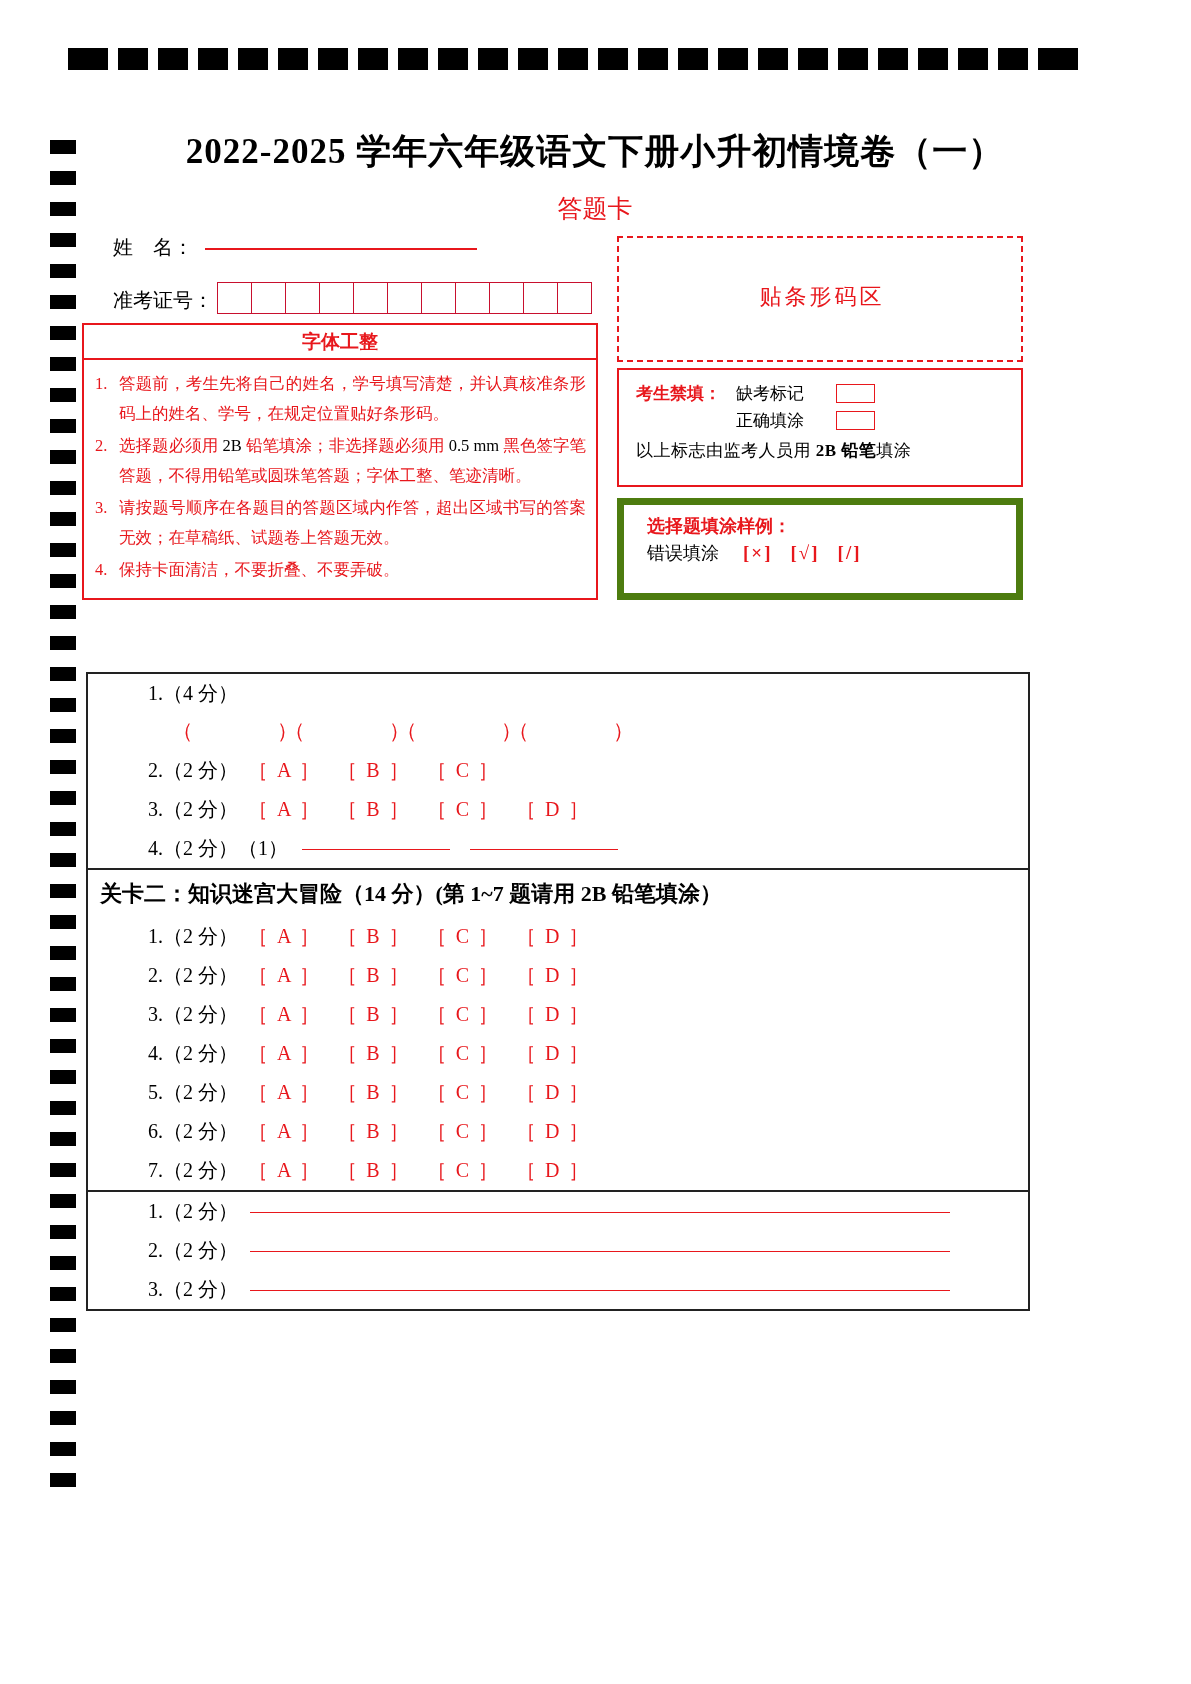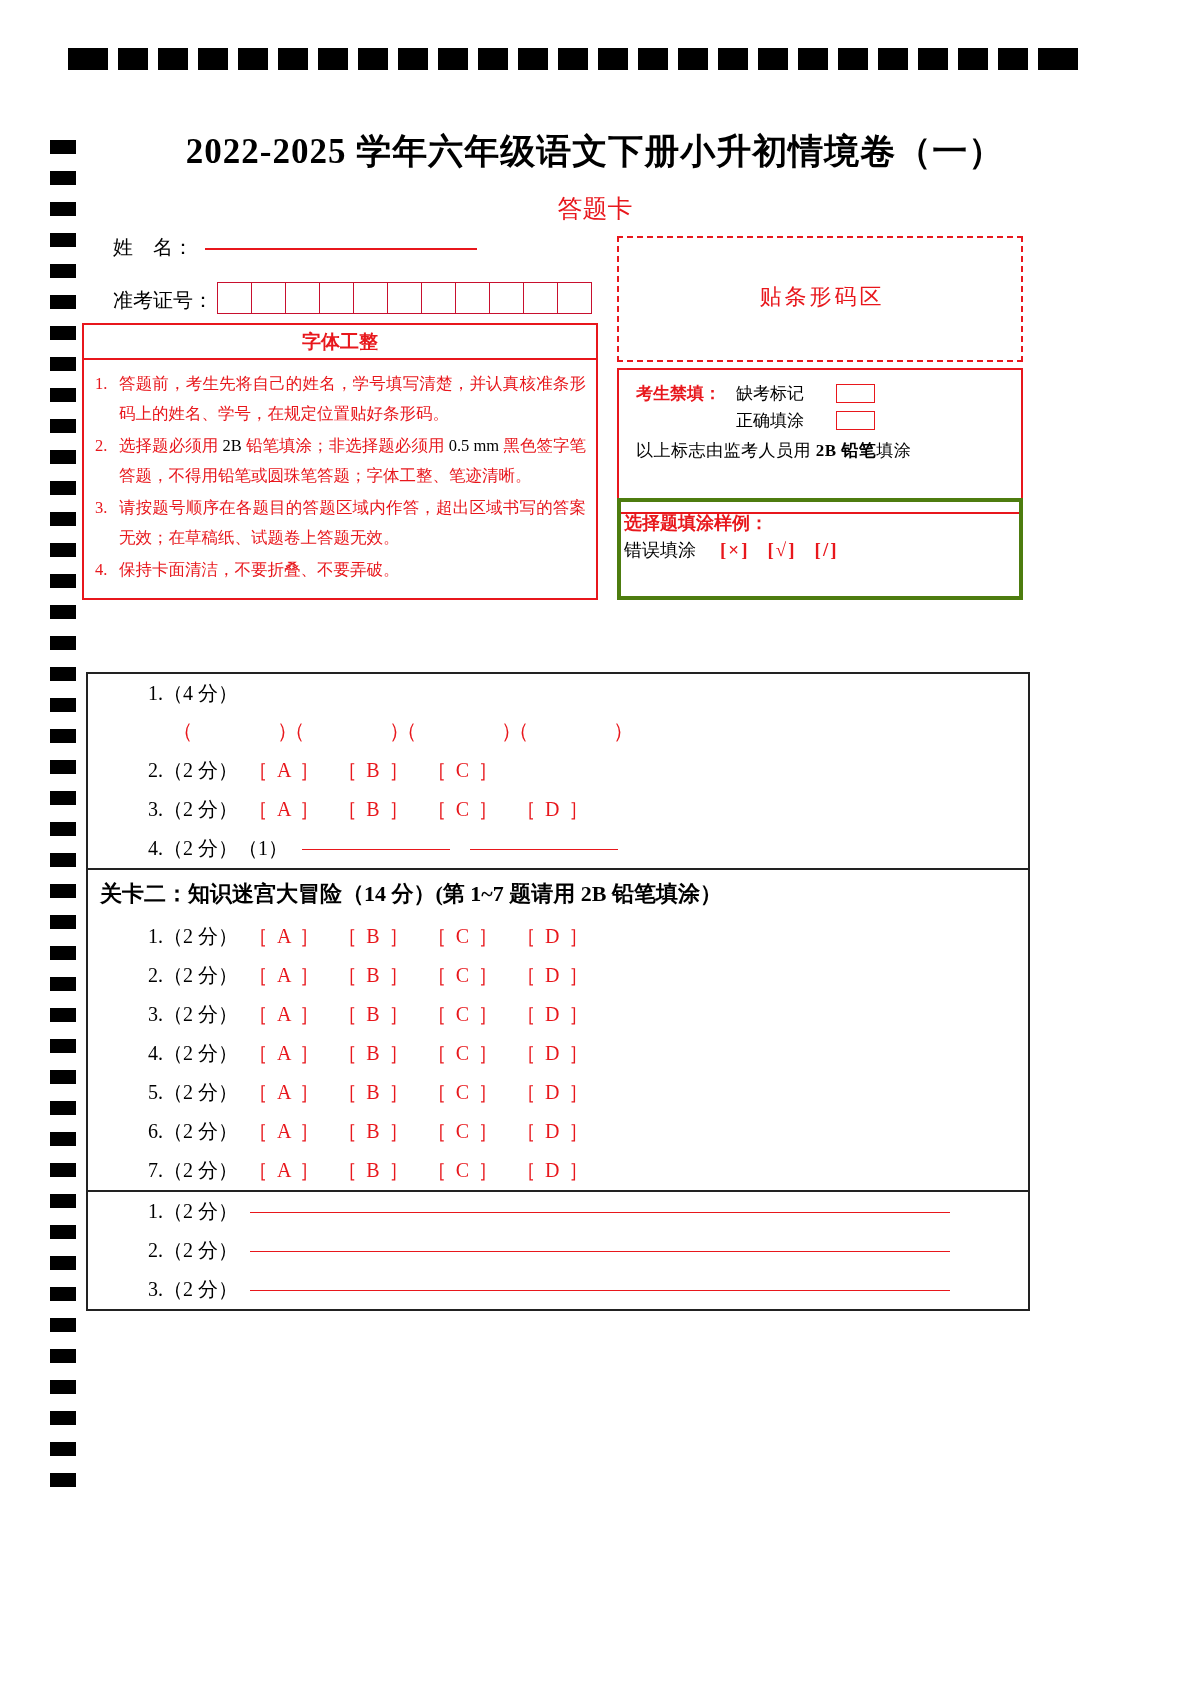"考生禁填：" #forbid { height: 146px -> 119px }
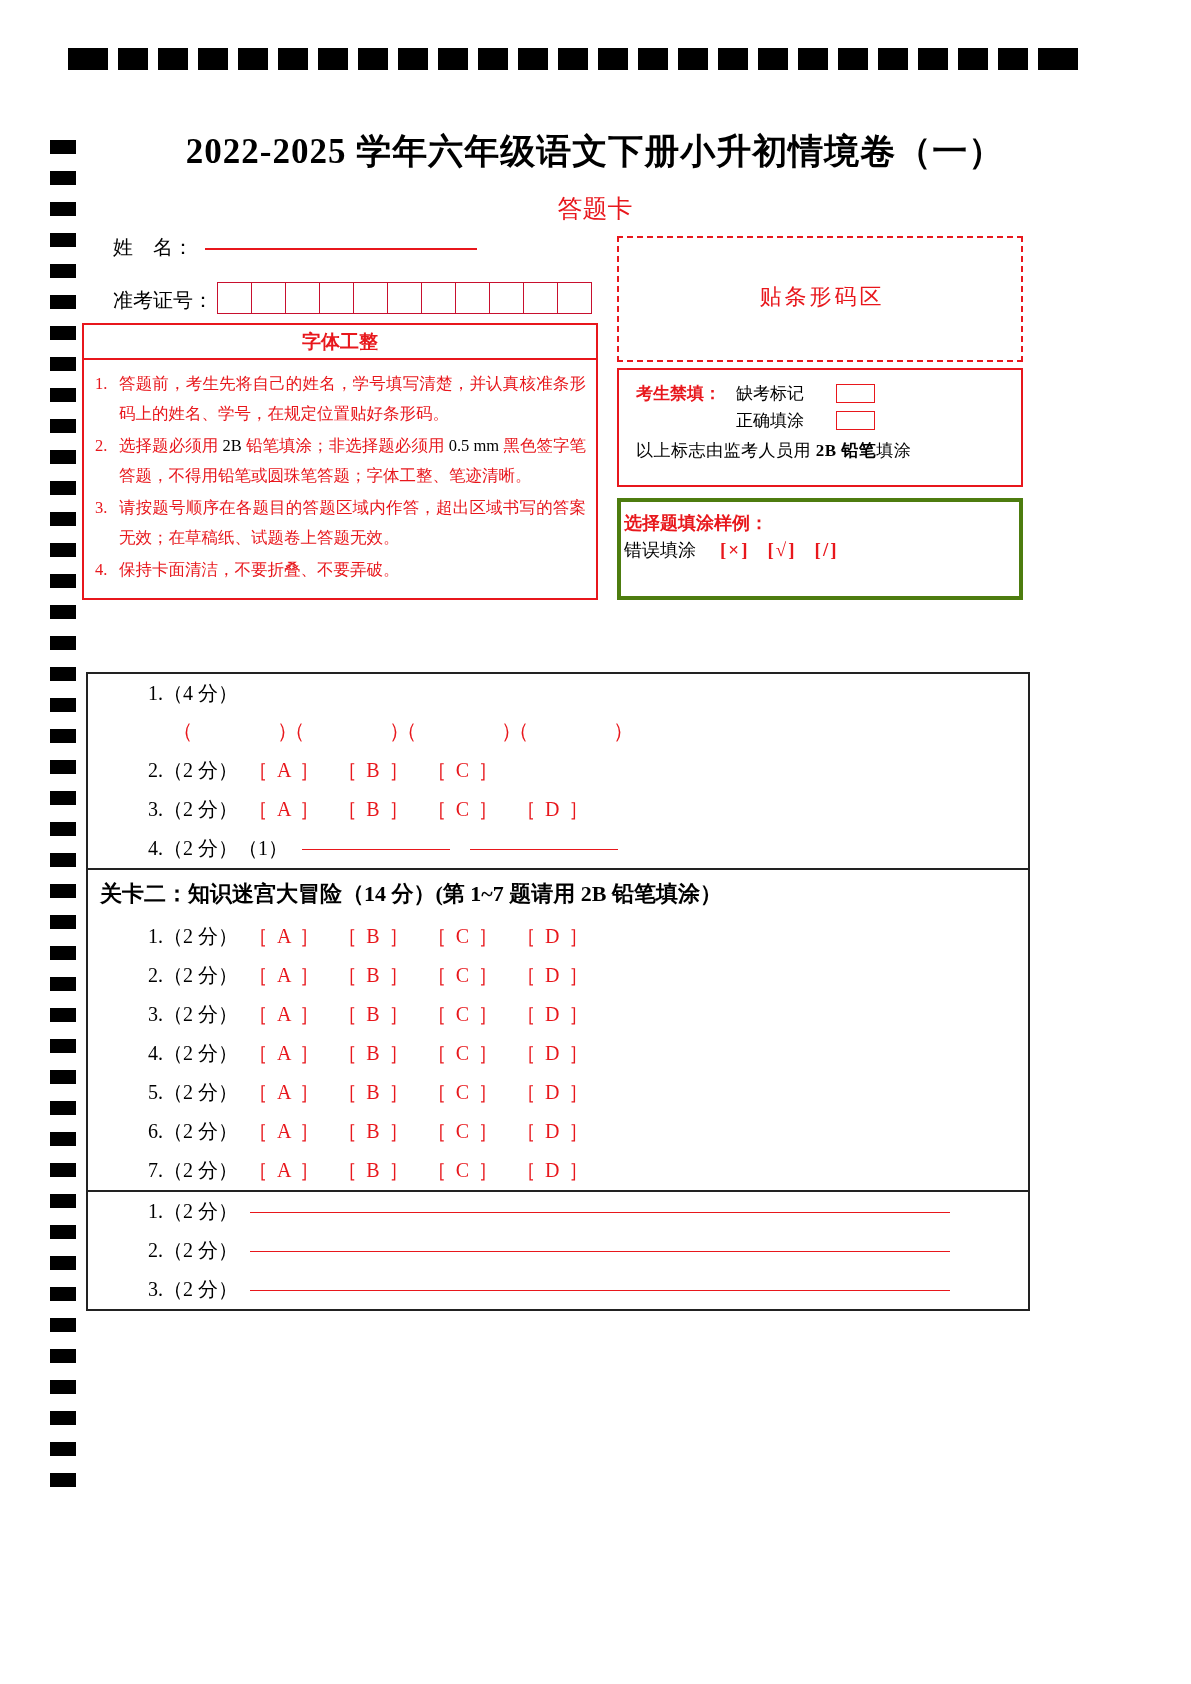"选择题填涂样例：" #sample { border: 4px solid #4d7c0f -> 7px solid #4d7c0f; padding: 9px 0 0 3px -> 9px 0 0 23px }
